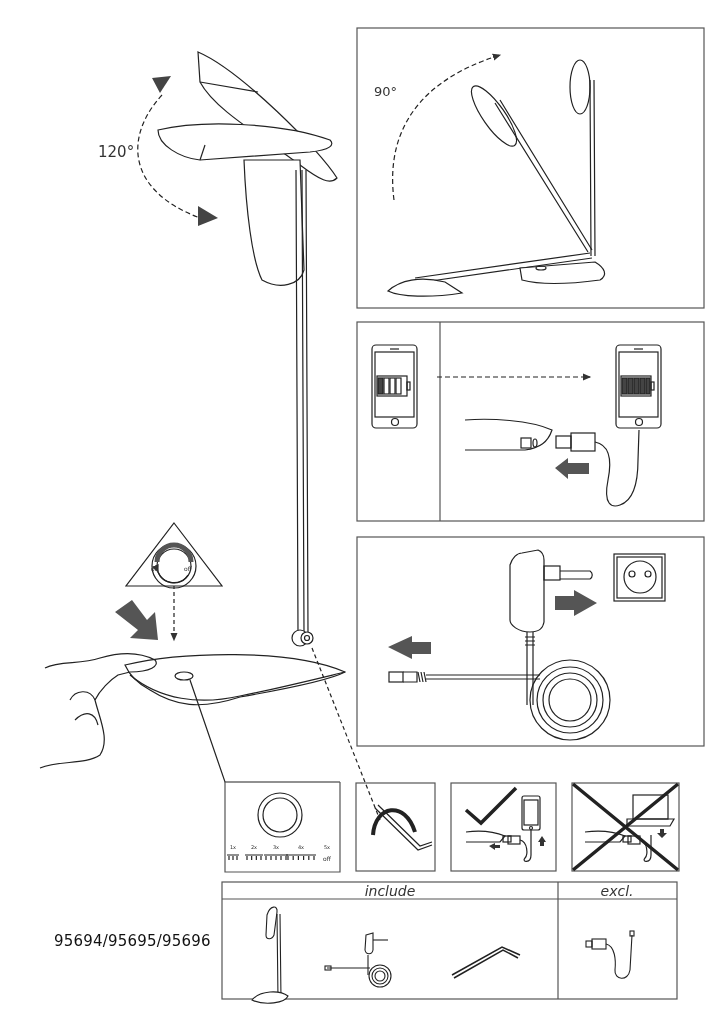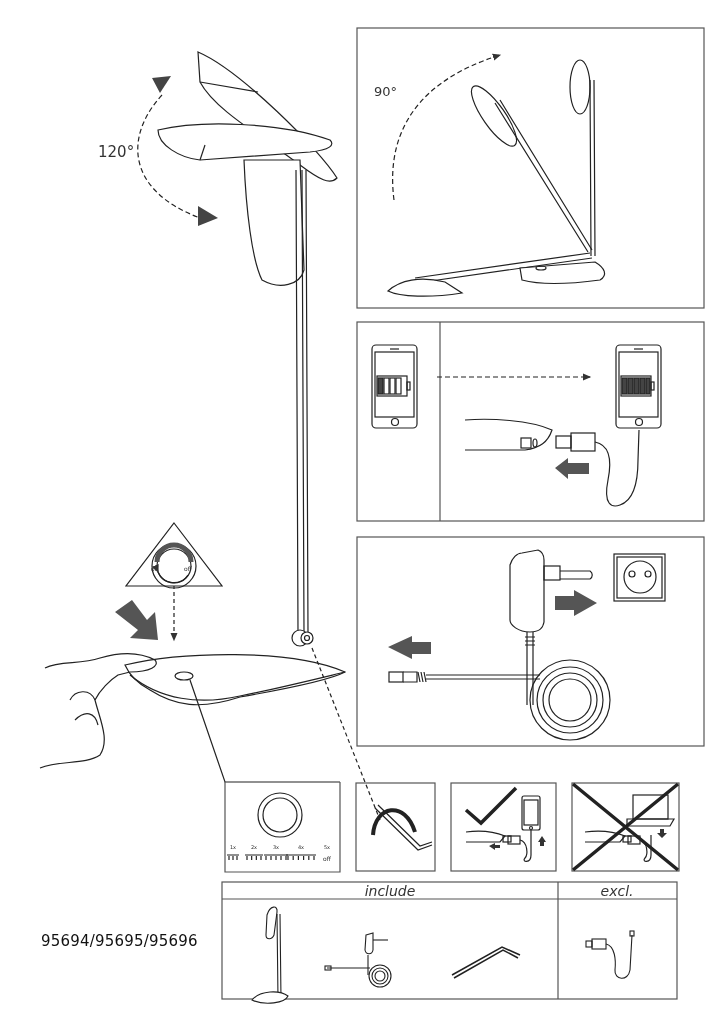"95694/95695/95696" .model { left: 41px -> 54px }
